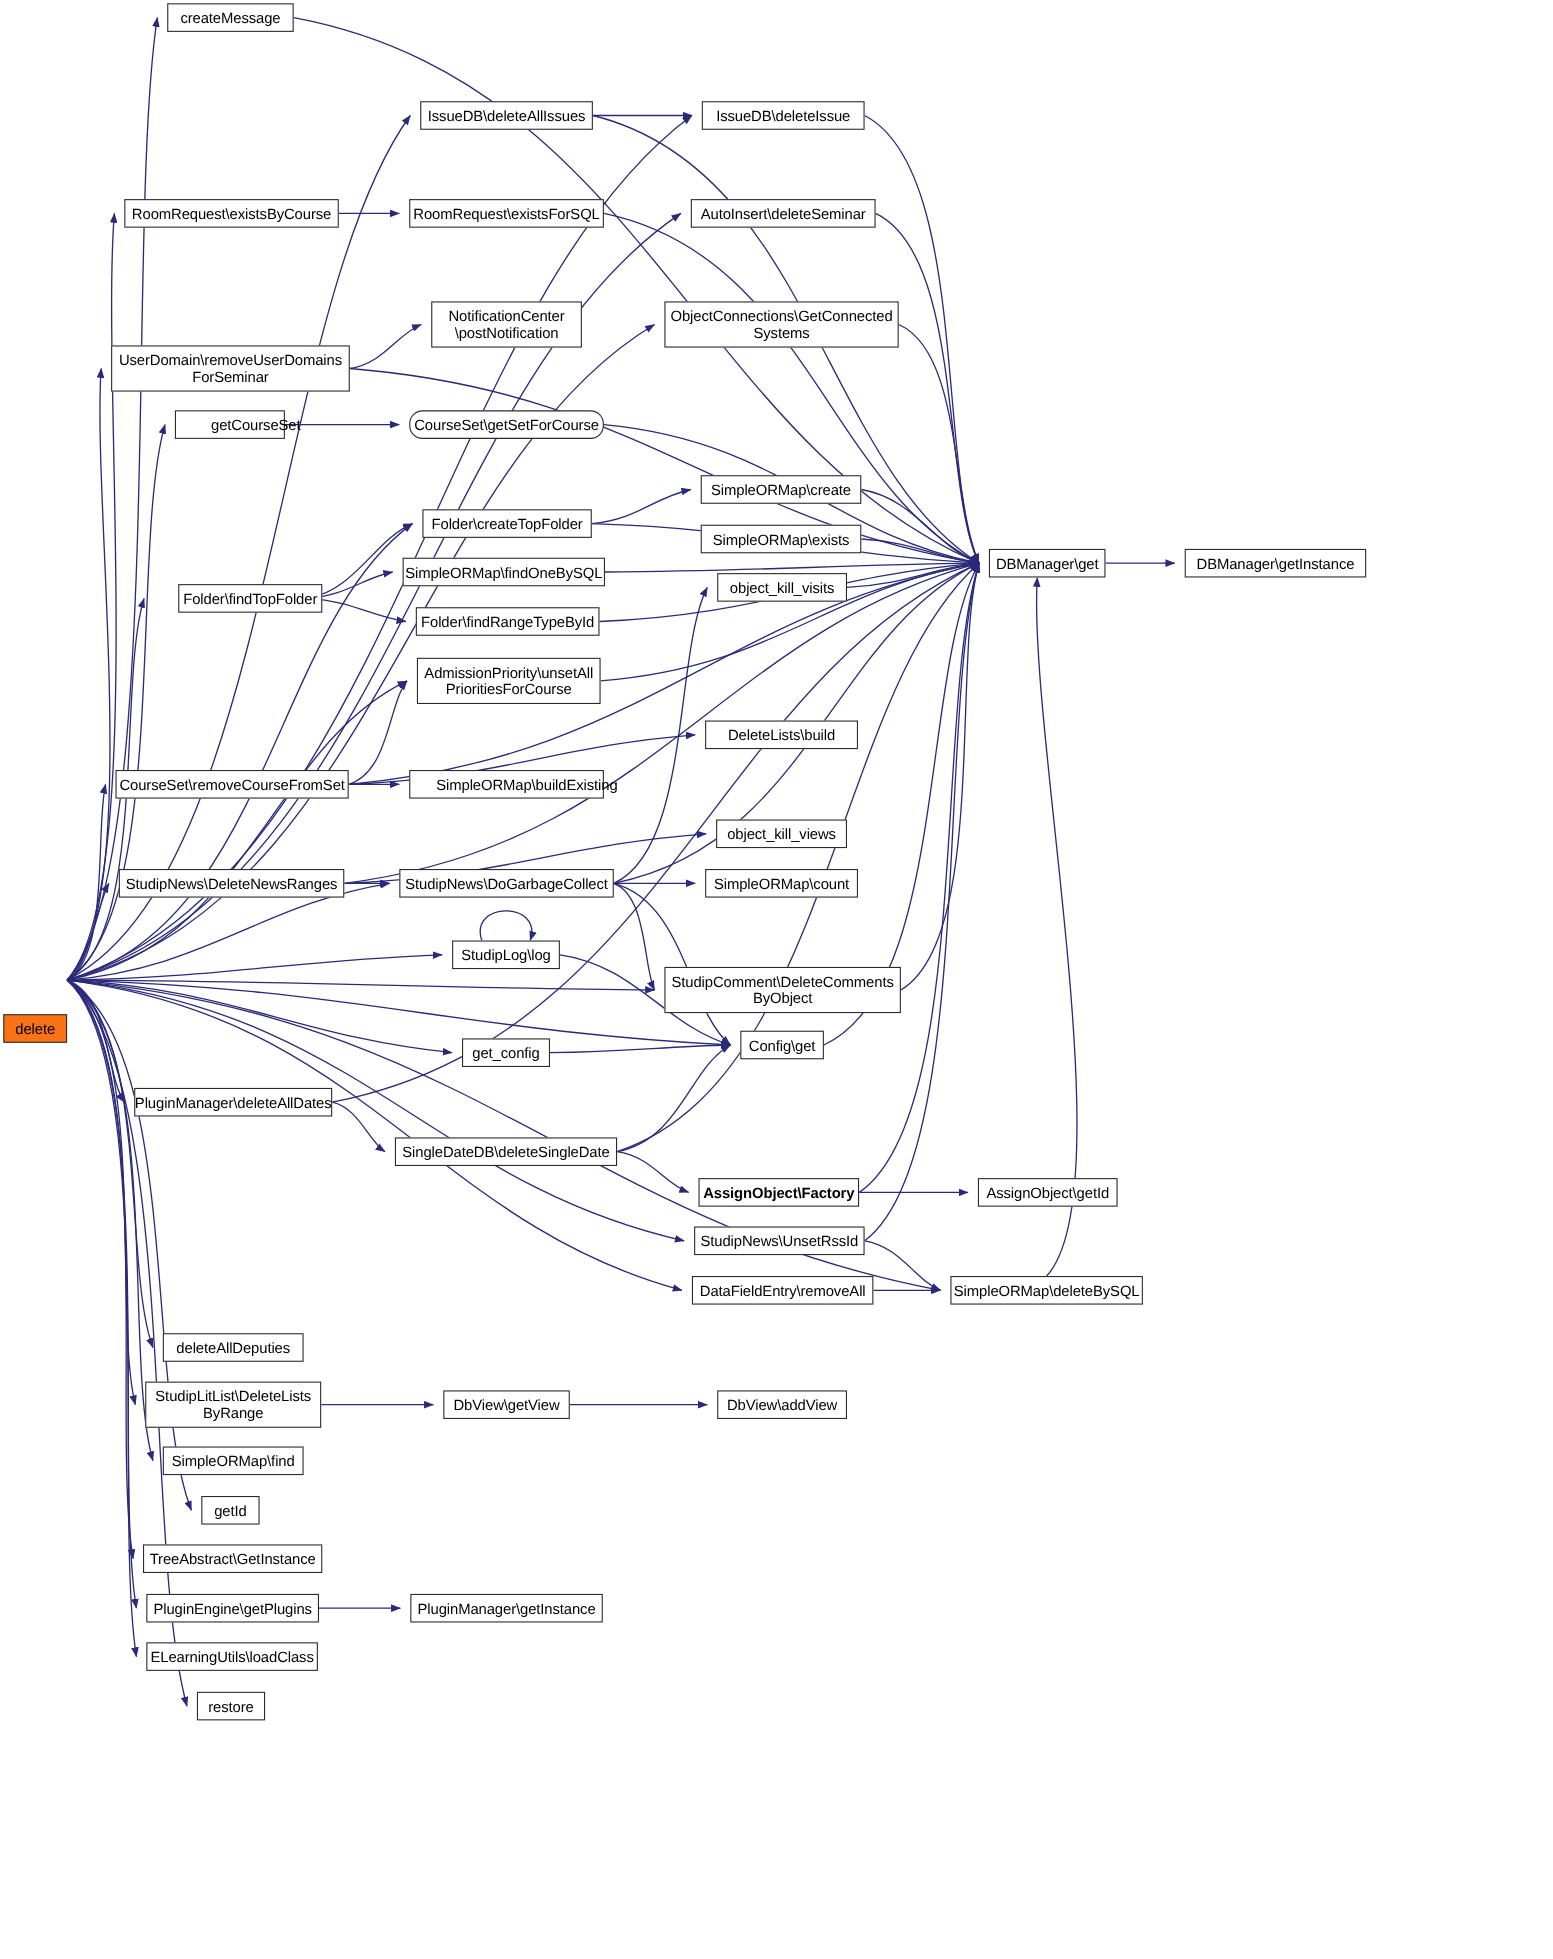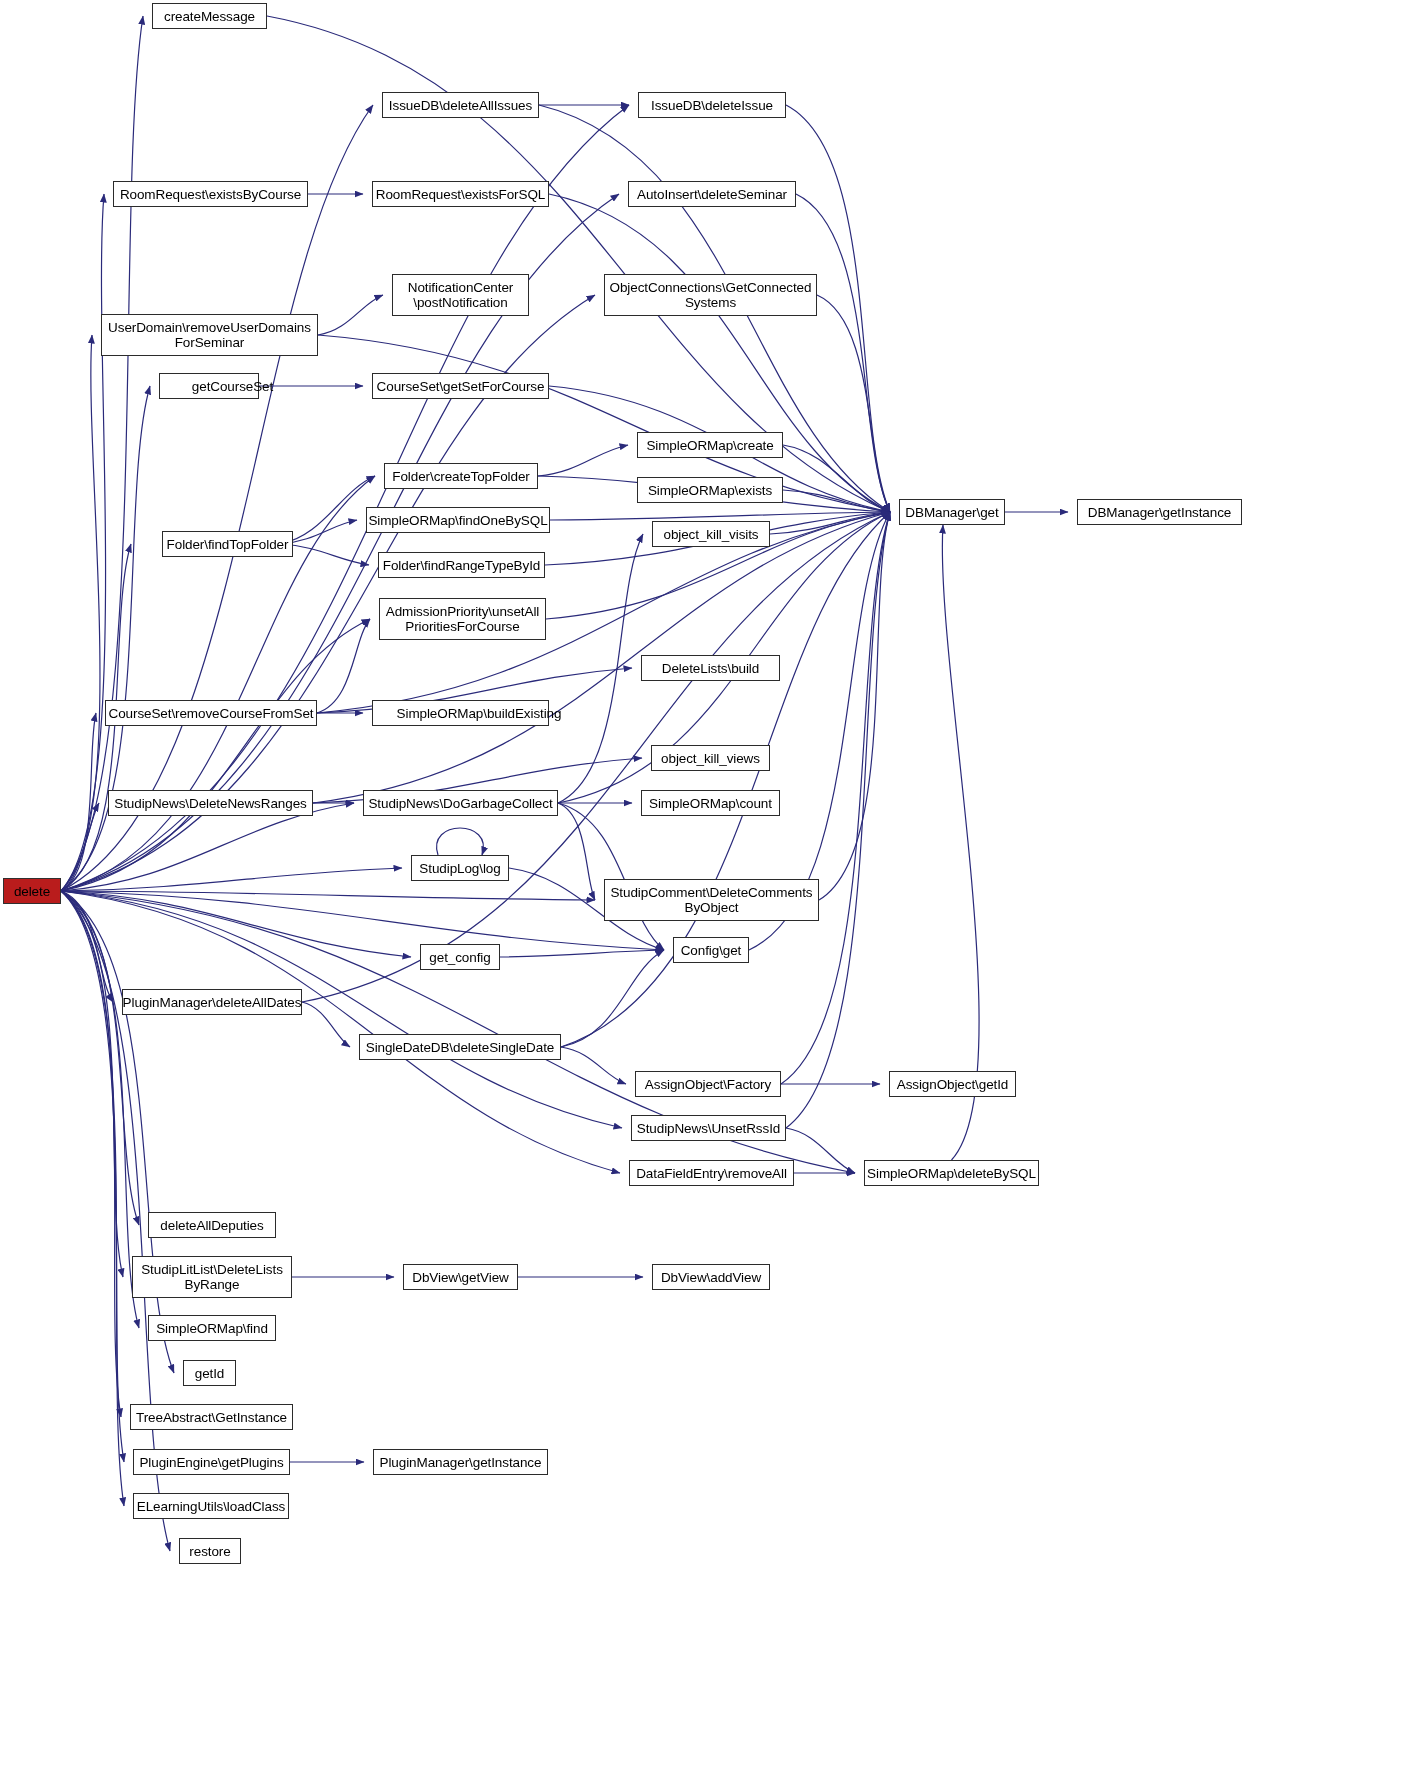"CourseSet\getSetForCourse" div.node { border-radius: none -> 12px }
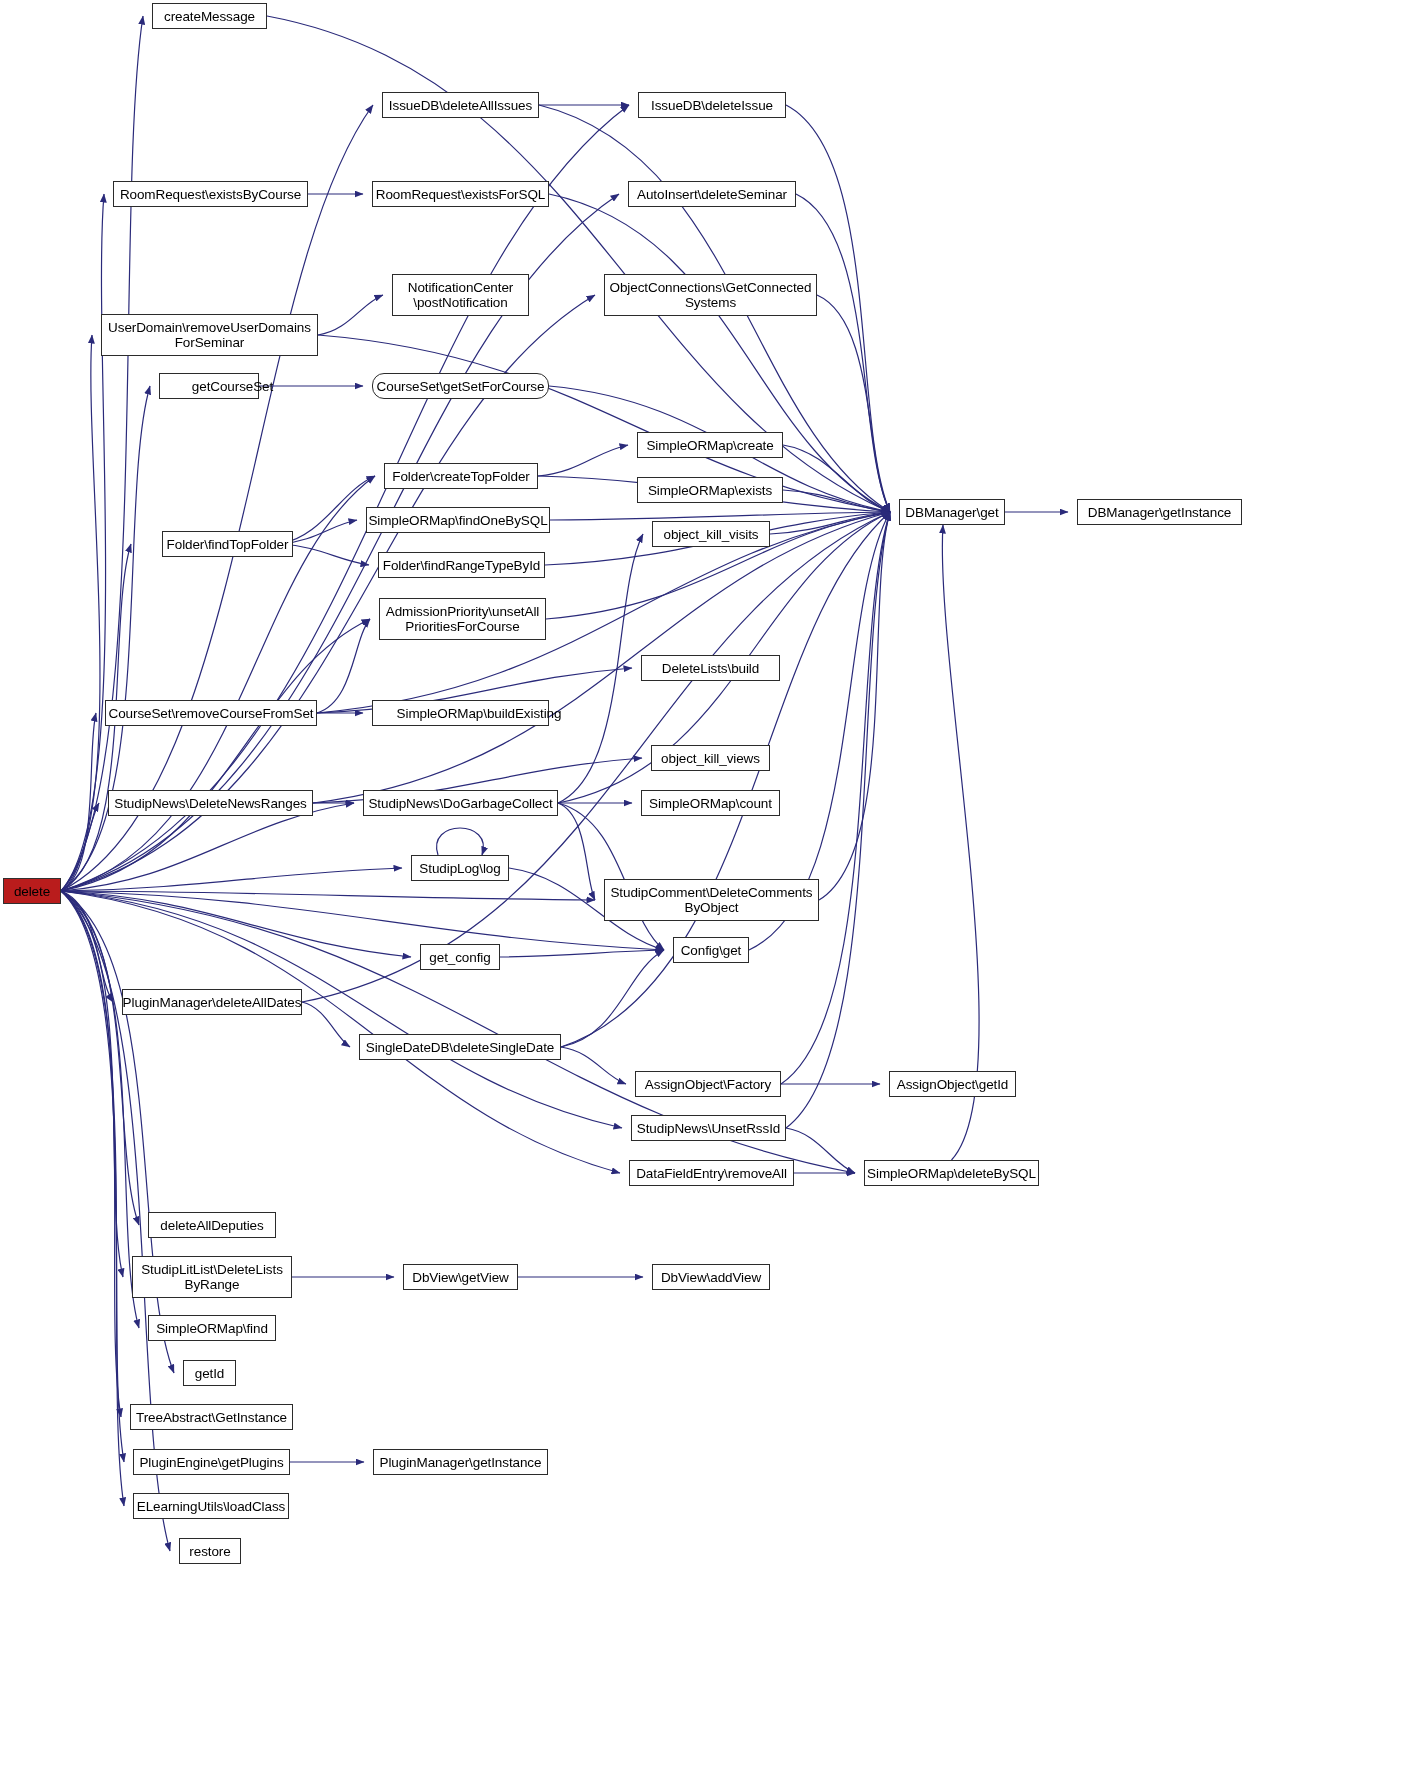"delete" .node.root { background: #b91c1c -> #f97316; margin-top: none -> 44px }
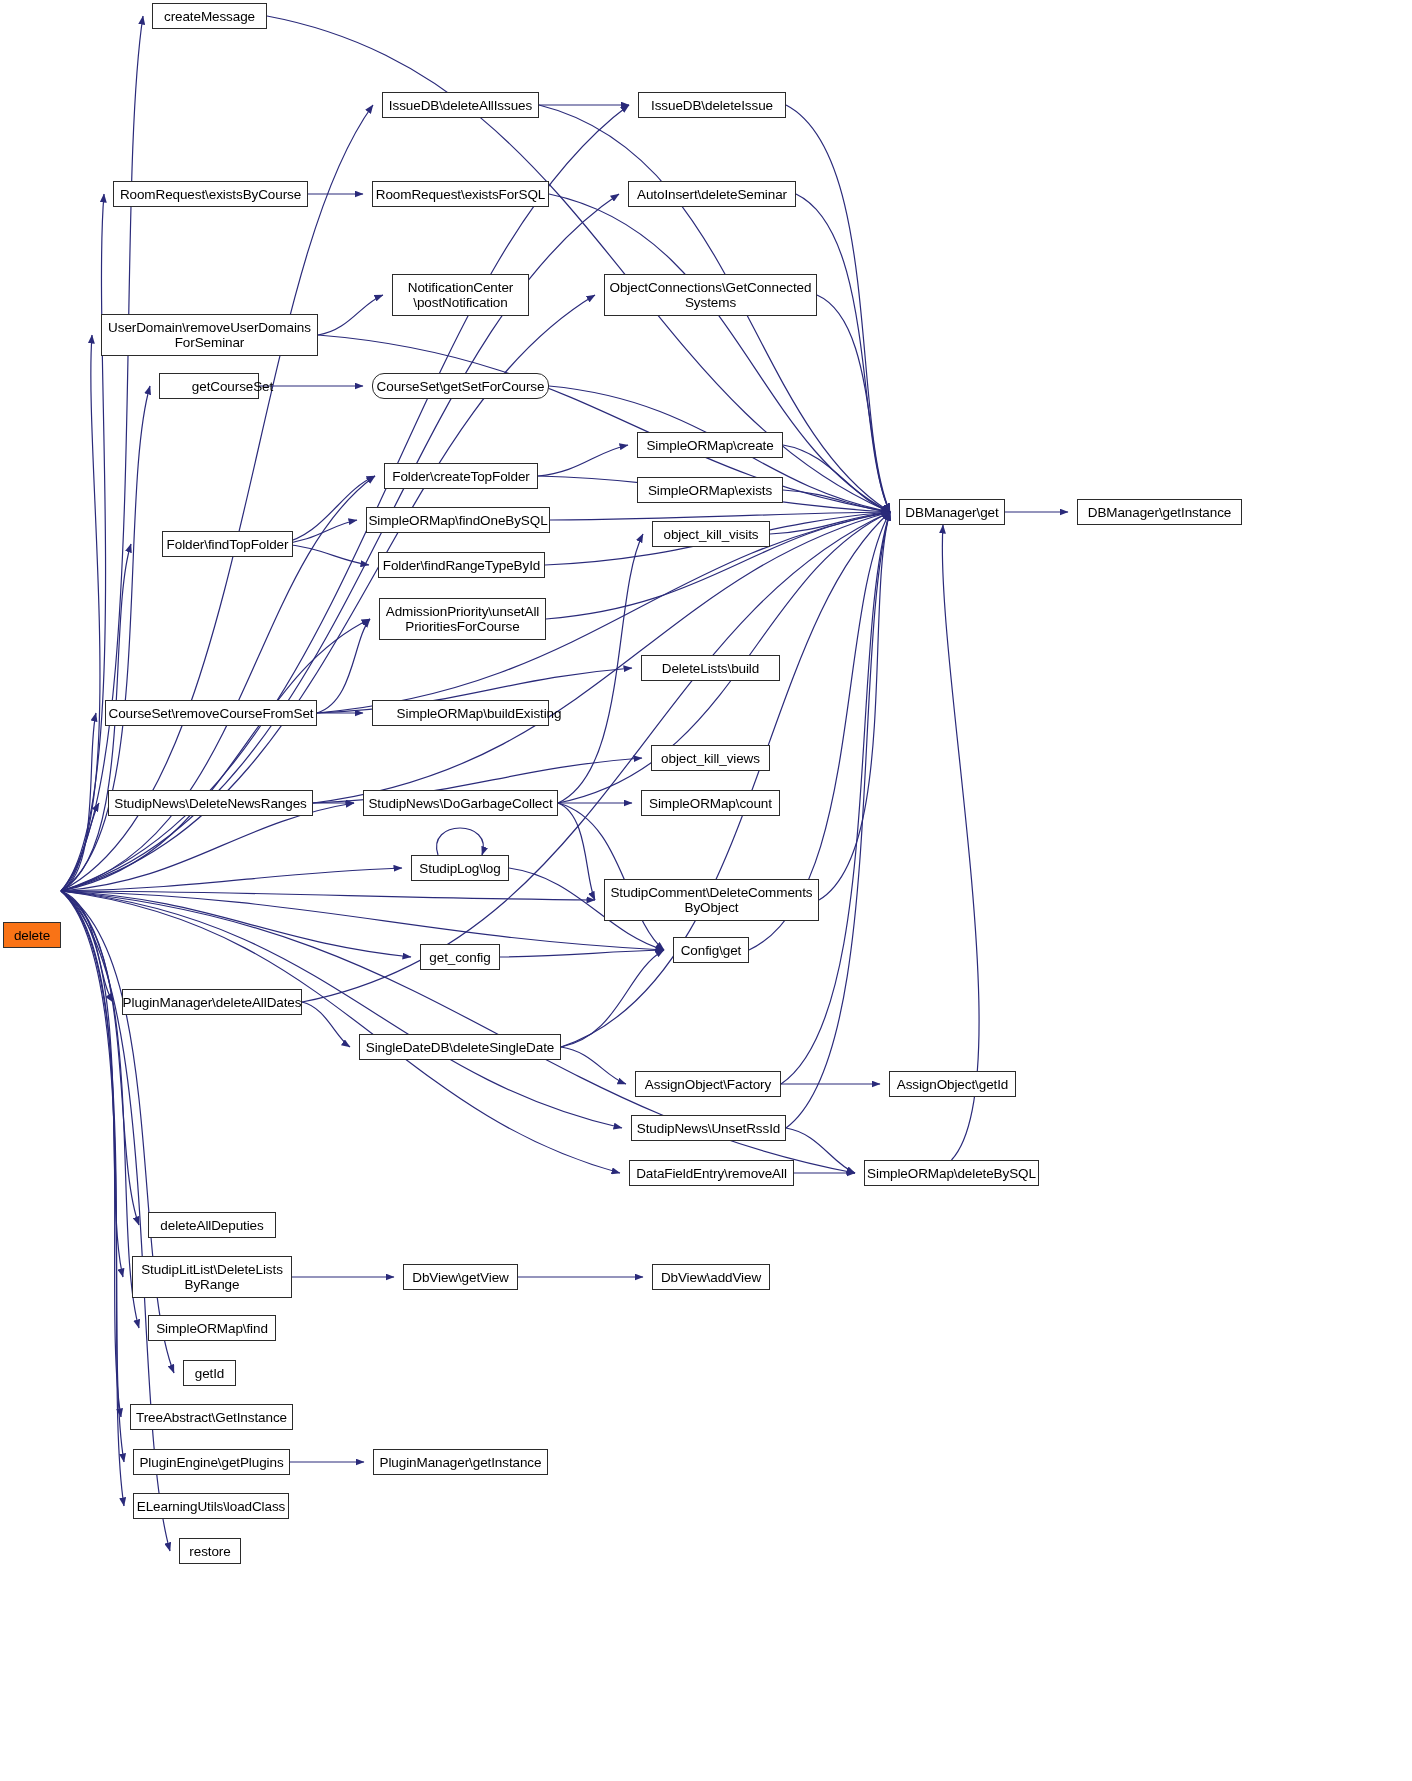"AssignObject\Factory" div.node { font-weight: none -> bold }
